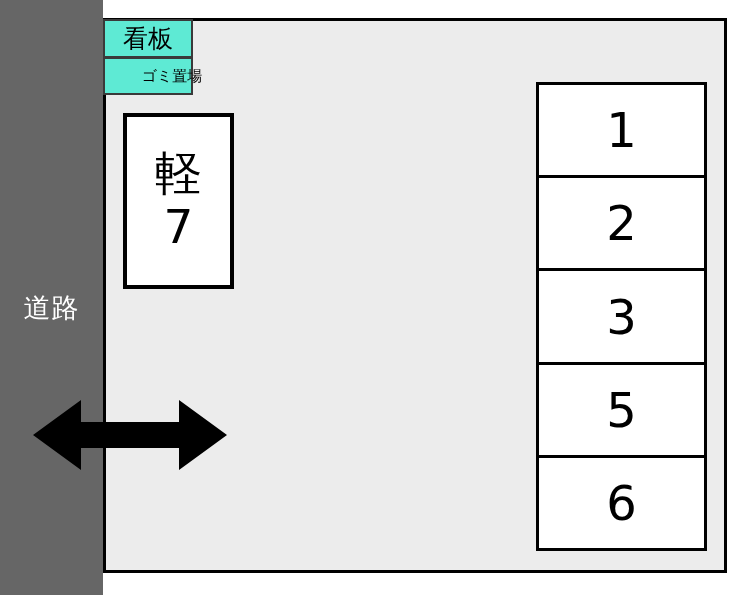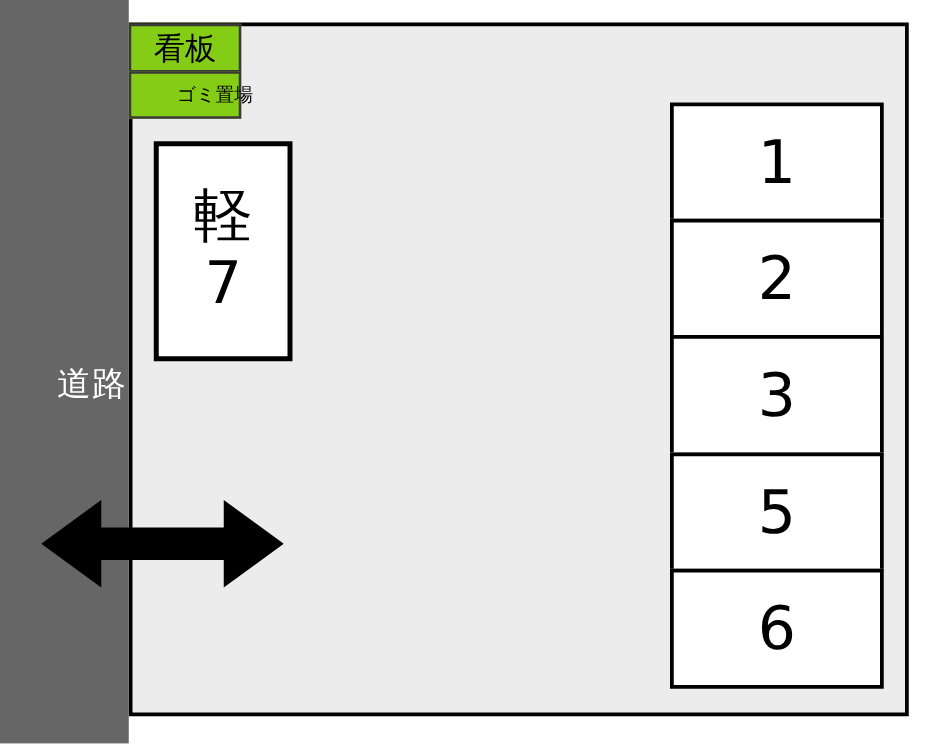"看板" .facility { background: #84cc16 -> #5eead4 }
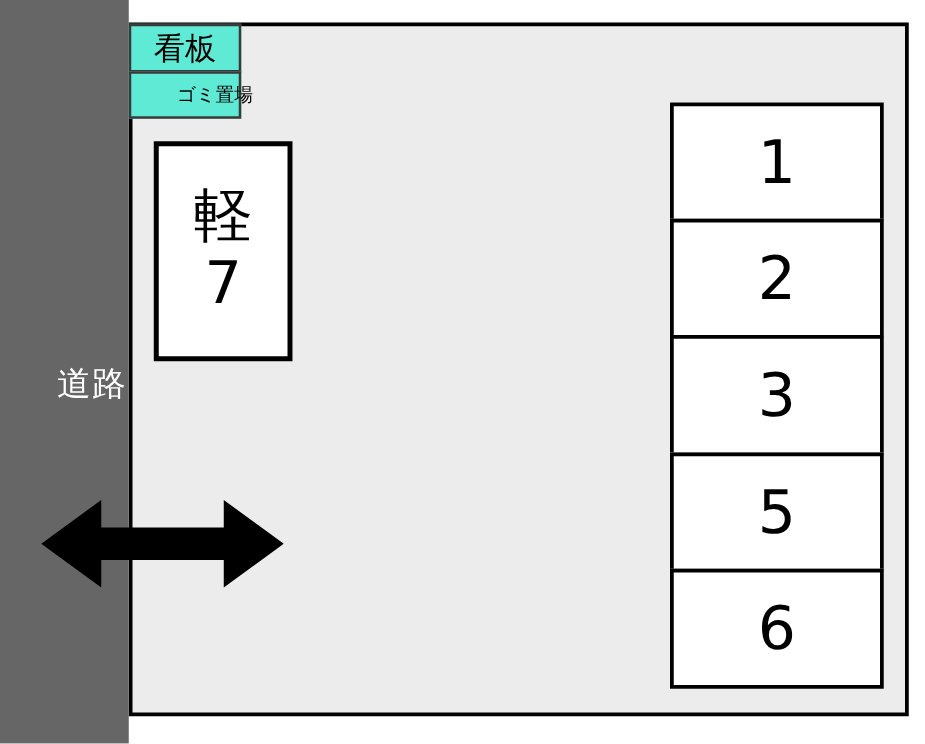"道路" .road-label { padding-left: 22px -> none }
